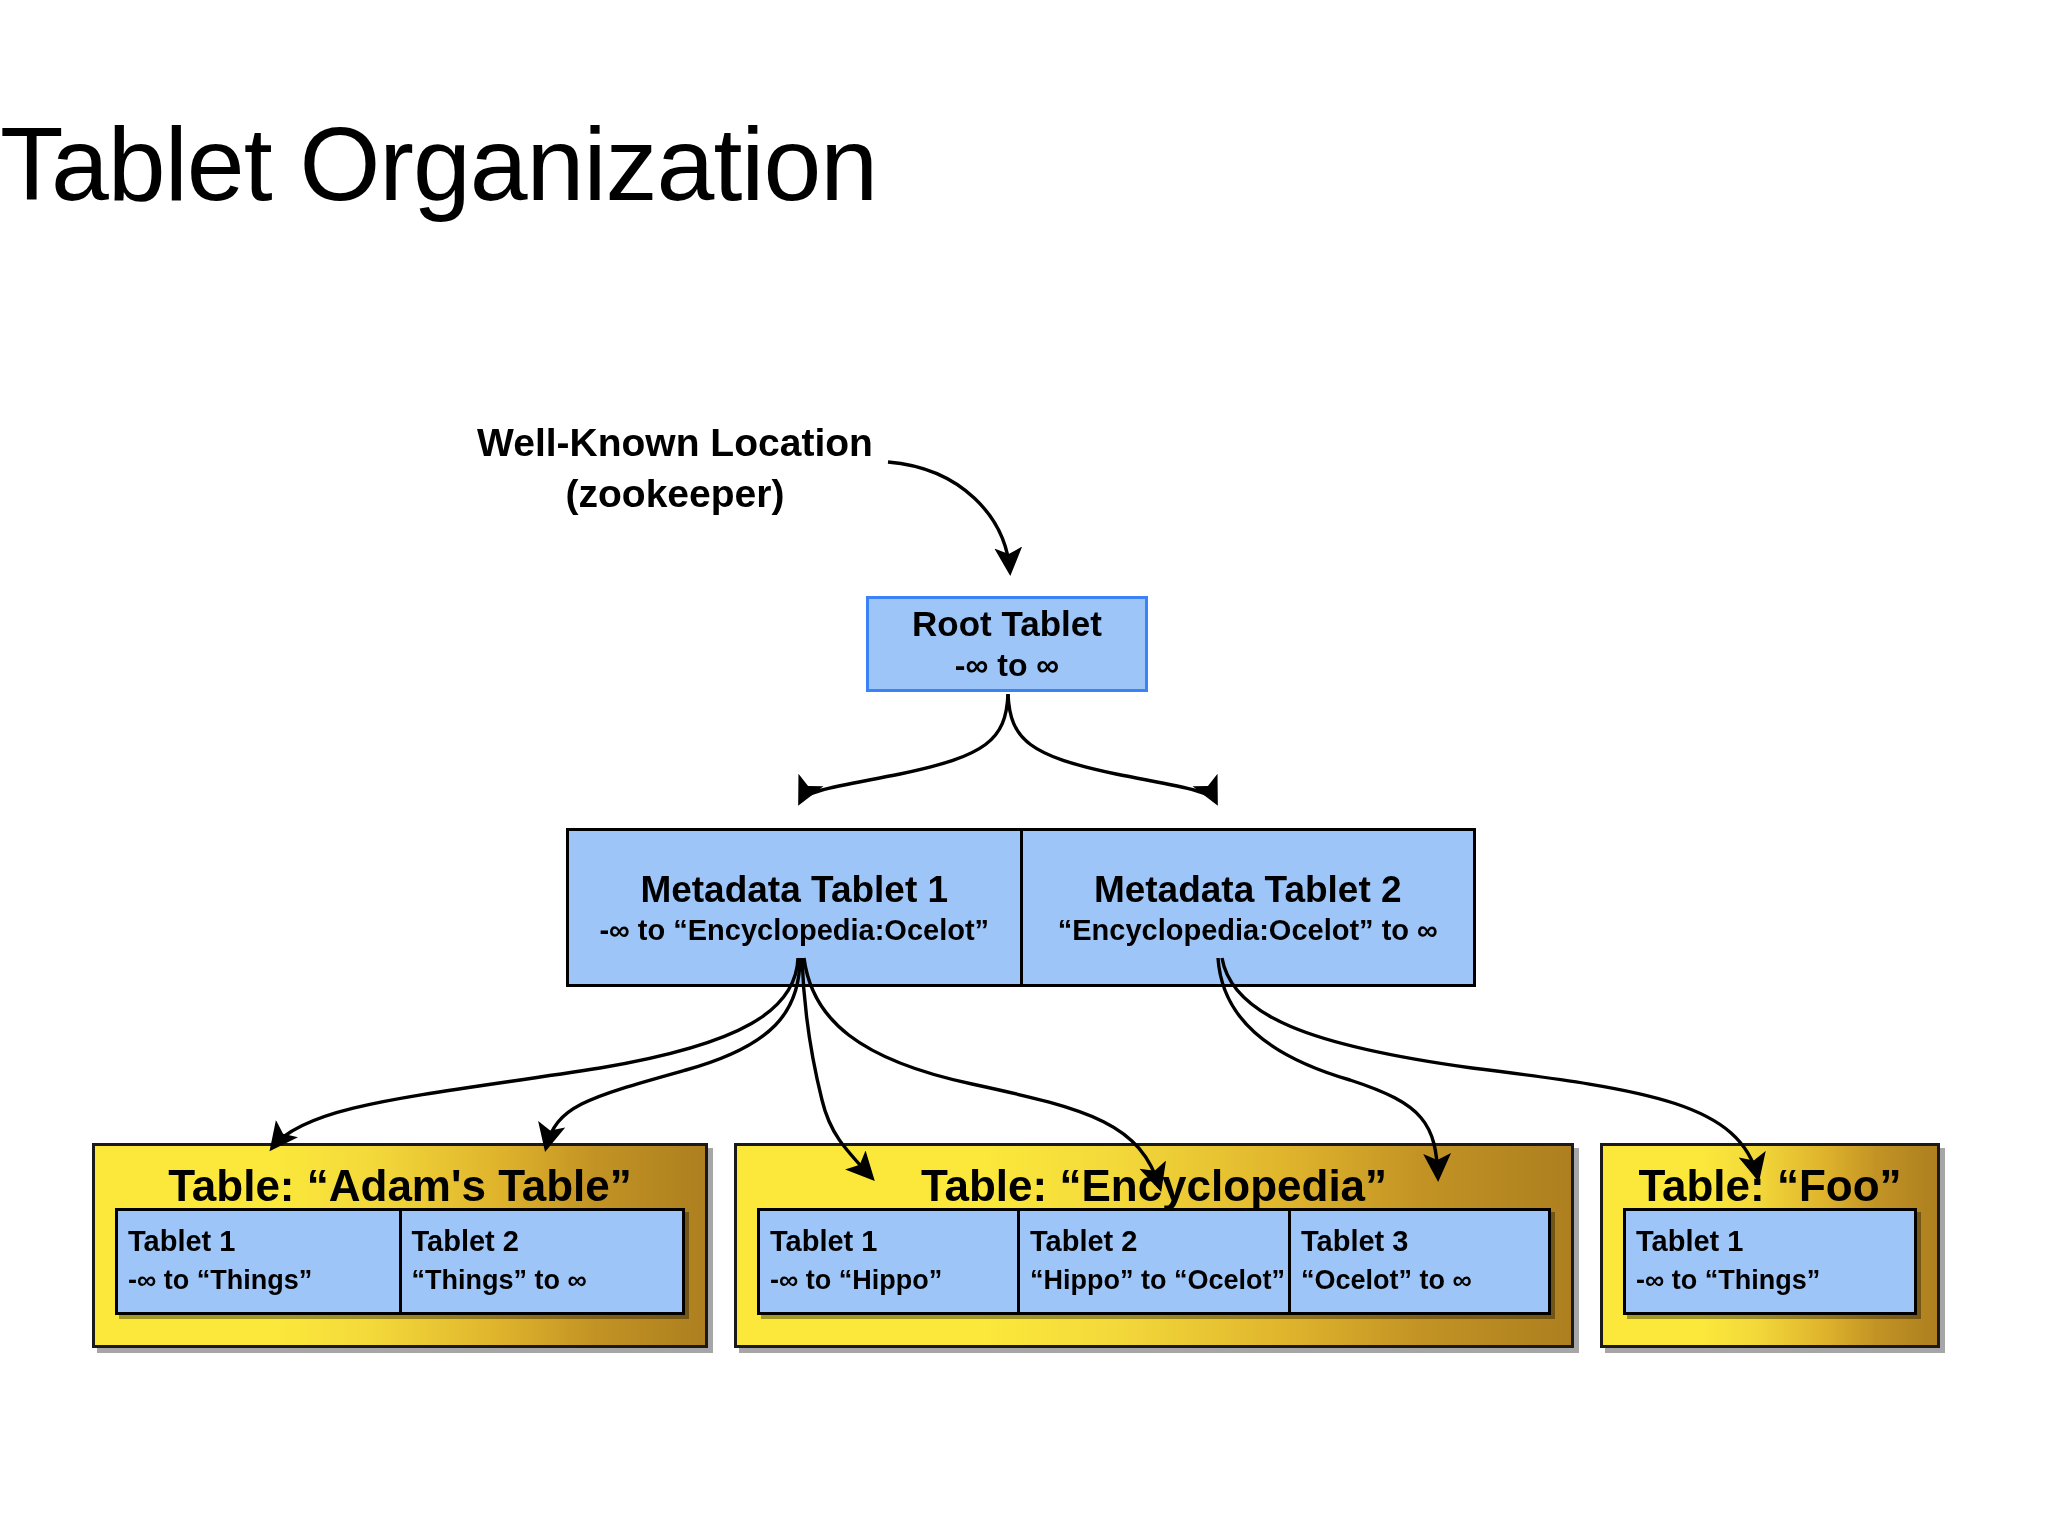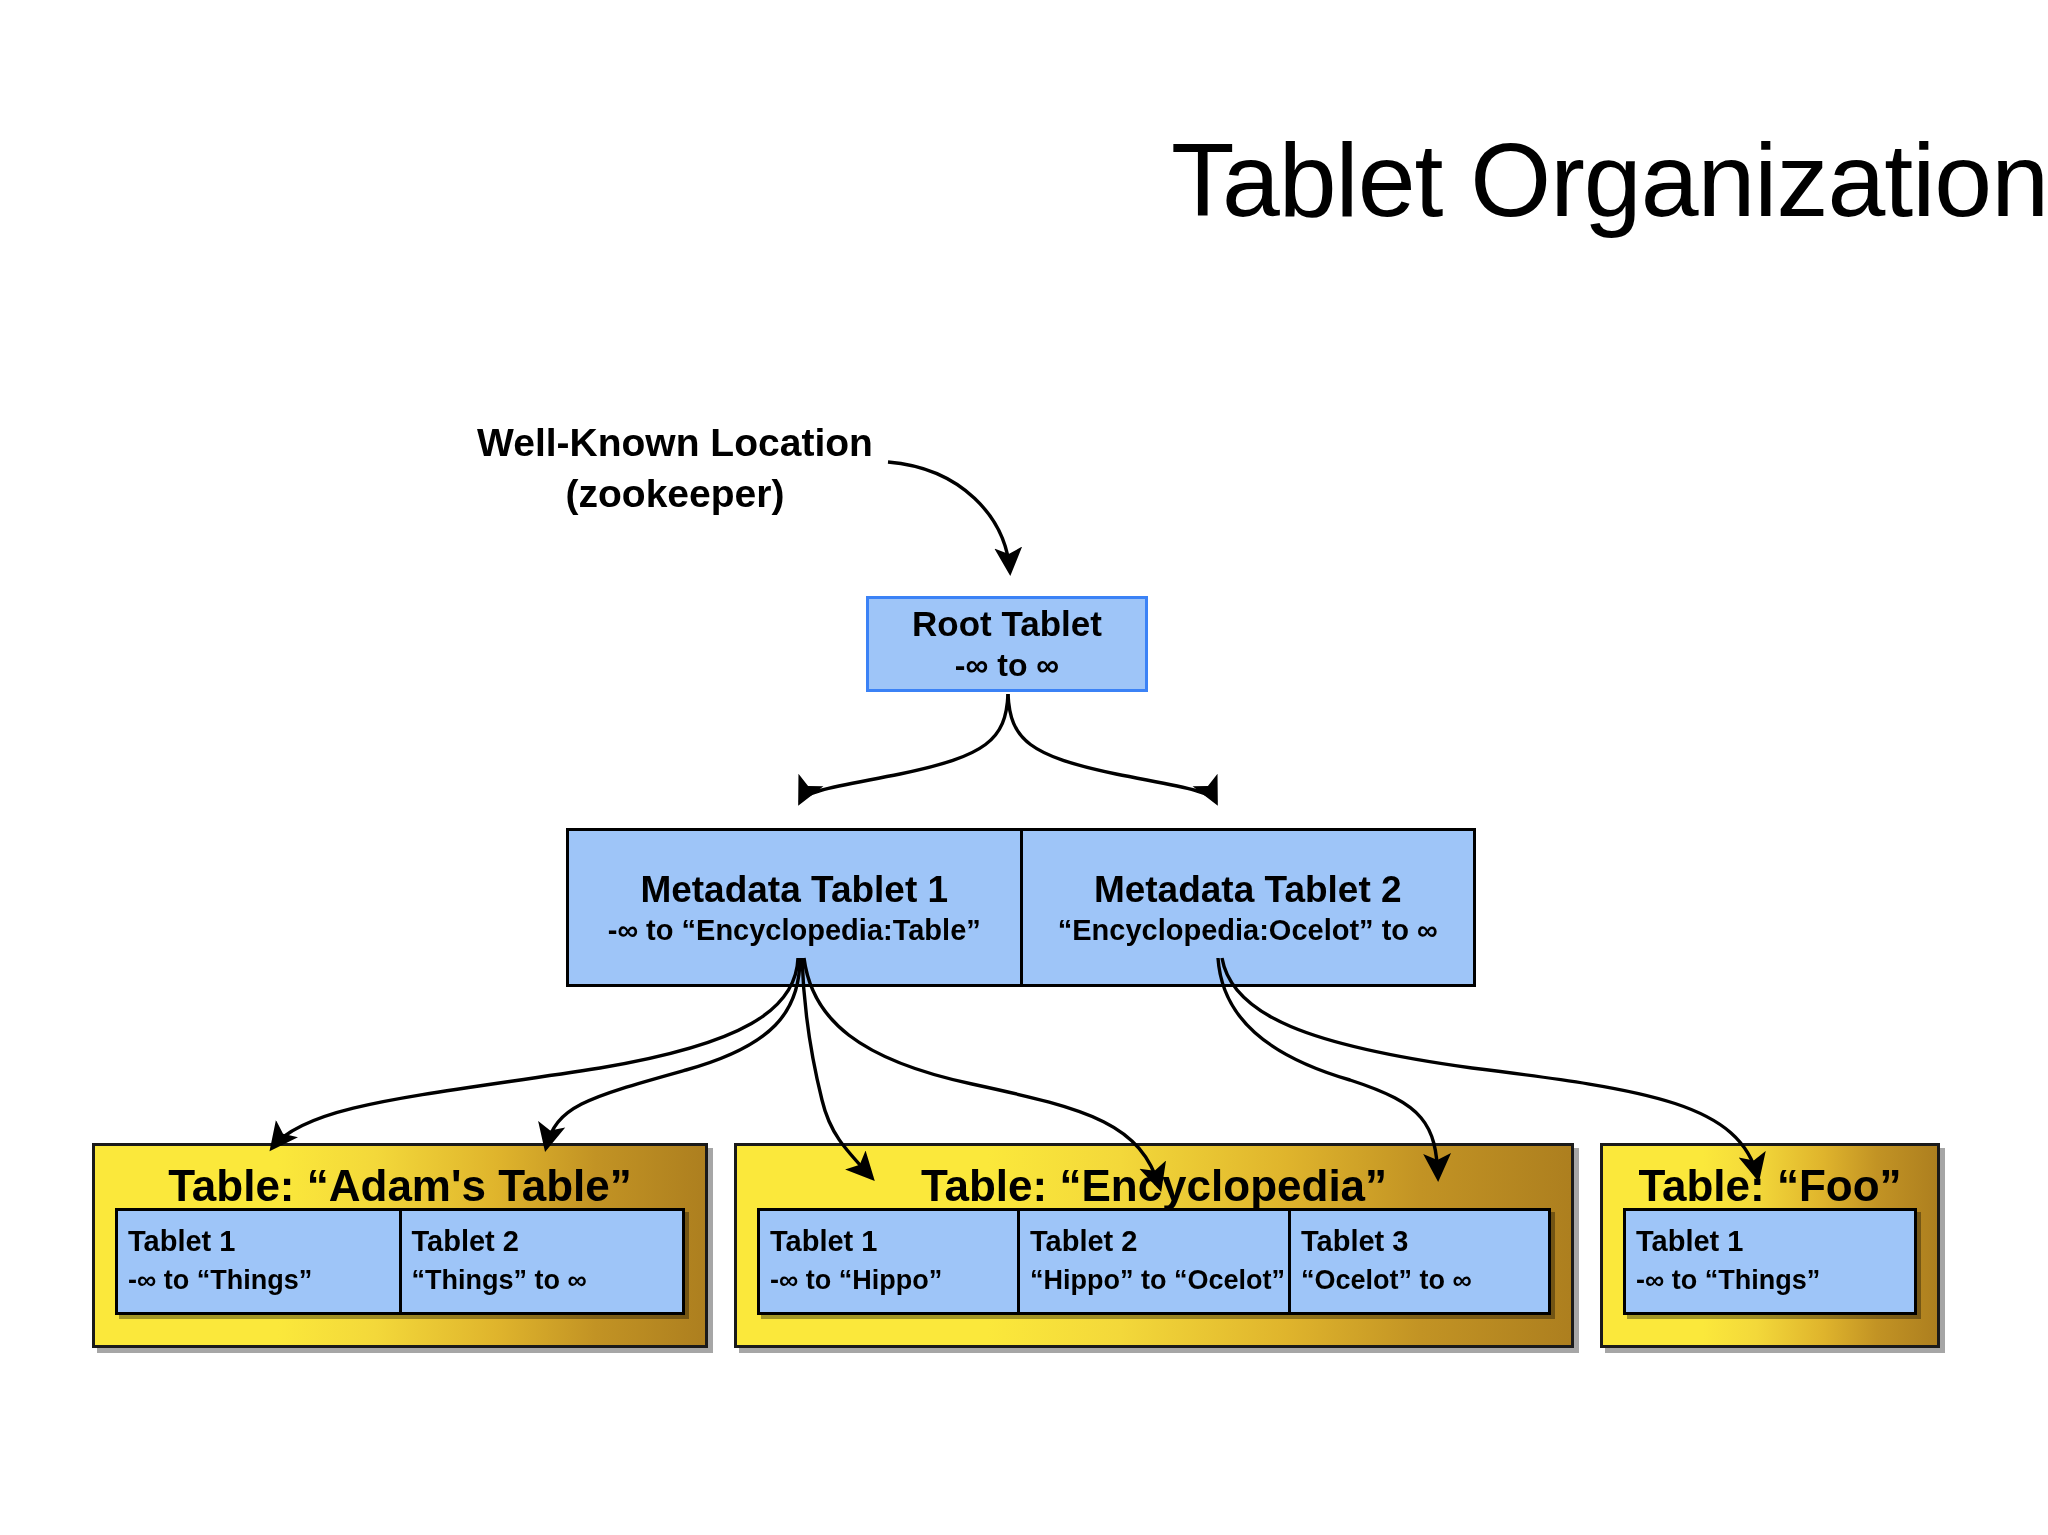"Tablet Organization" .slide-title { text-align: right -> left; top: 124px -> 108px }
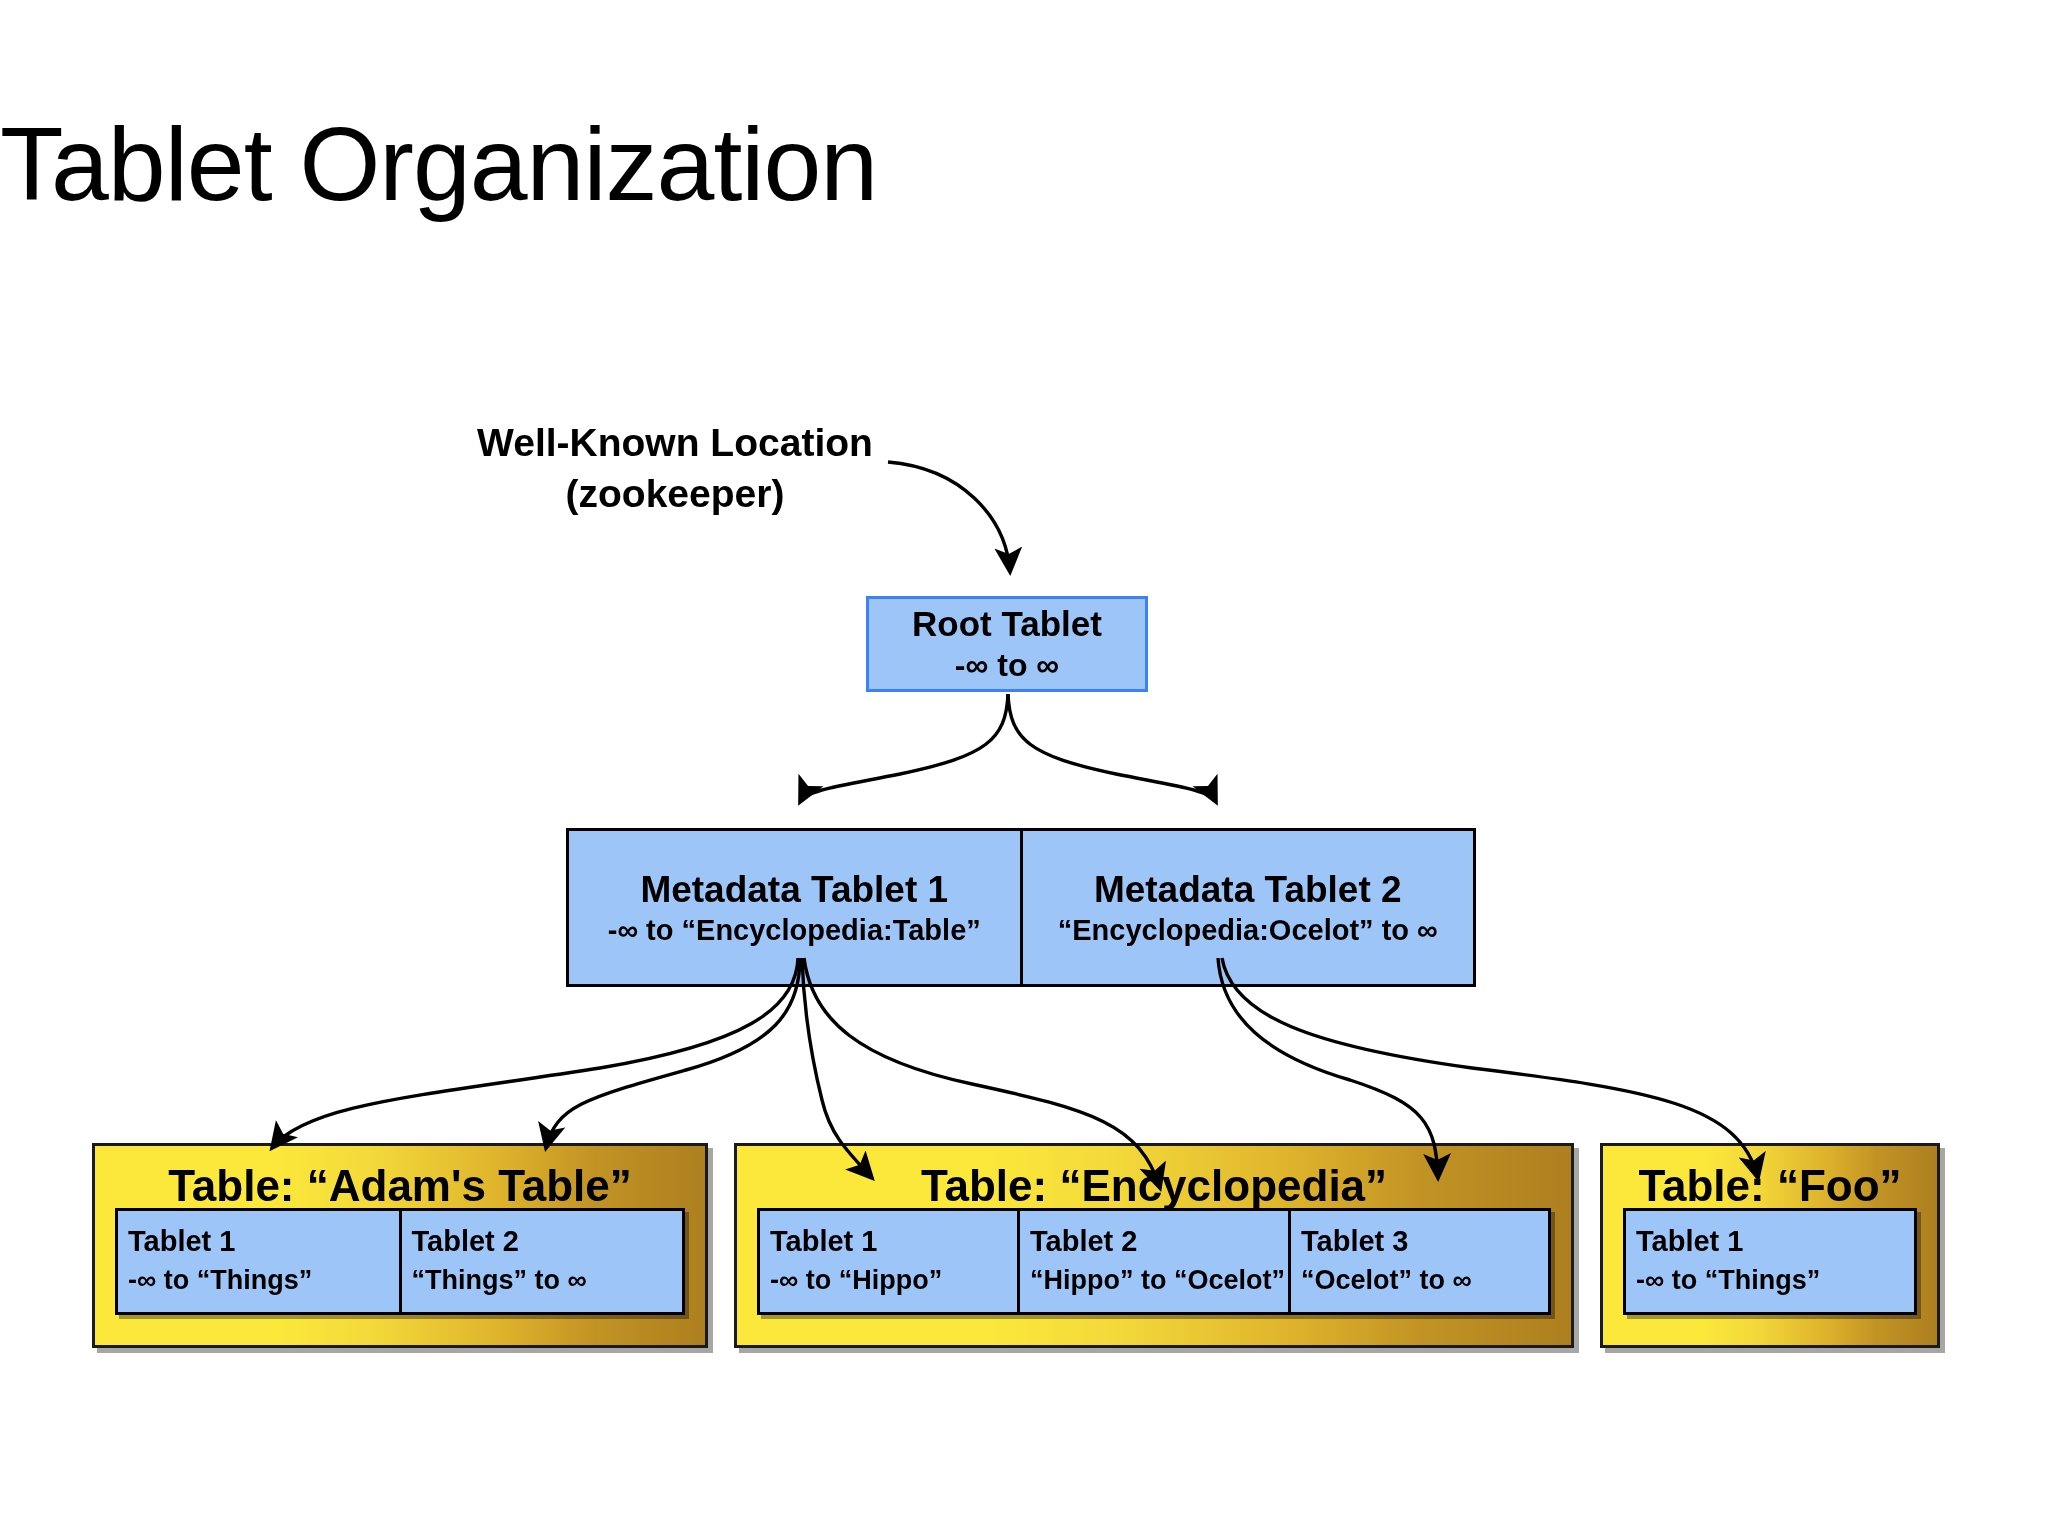"-∞ to “Encyclopedia:Table”" span.t-range { text: Encyclopedia:Table -> Encyclopedia:Ocelot }
